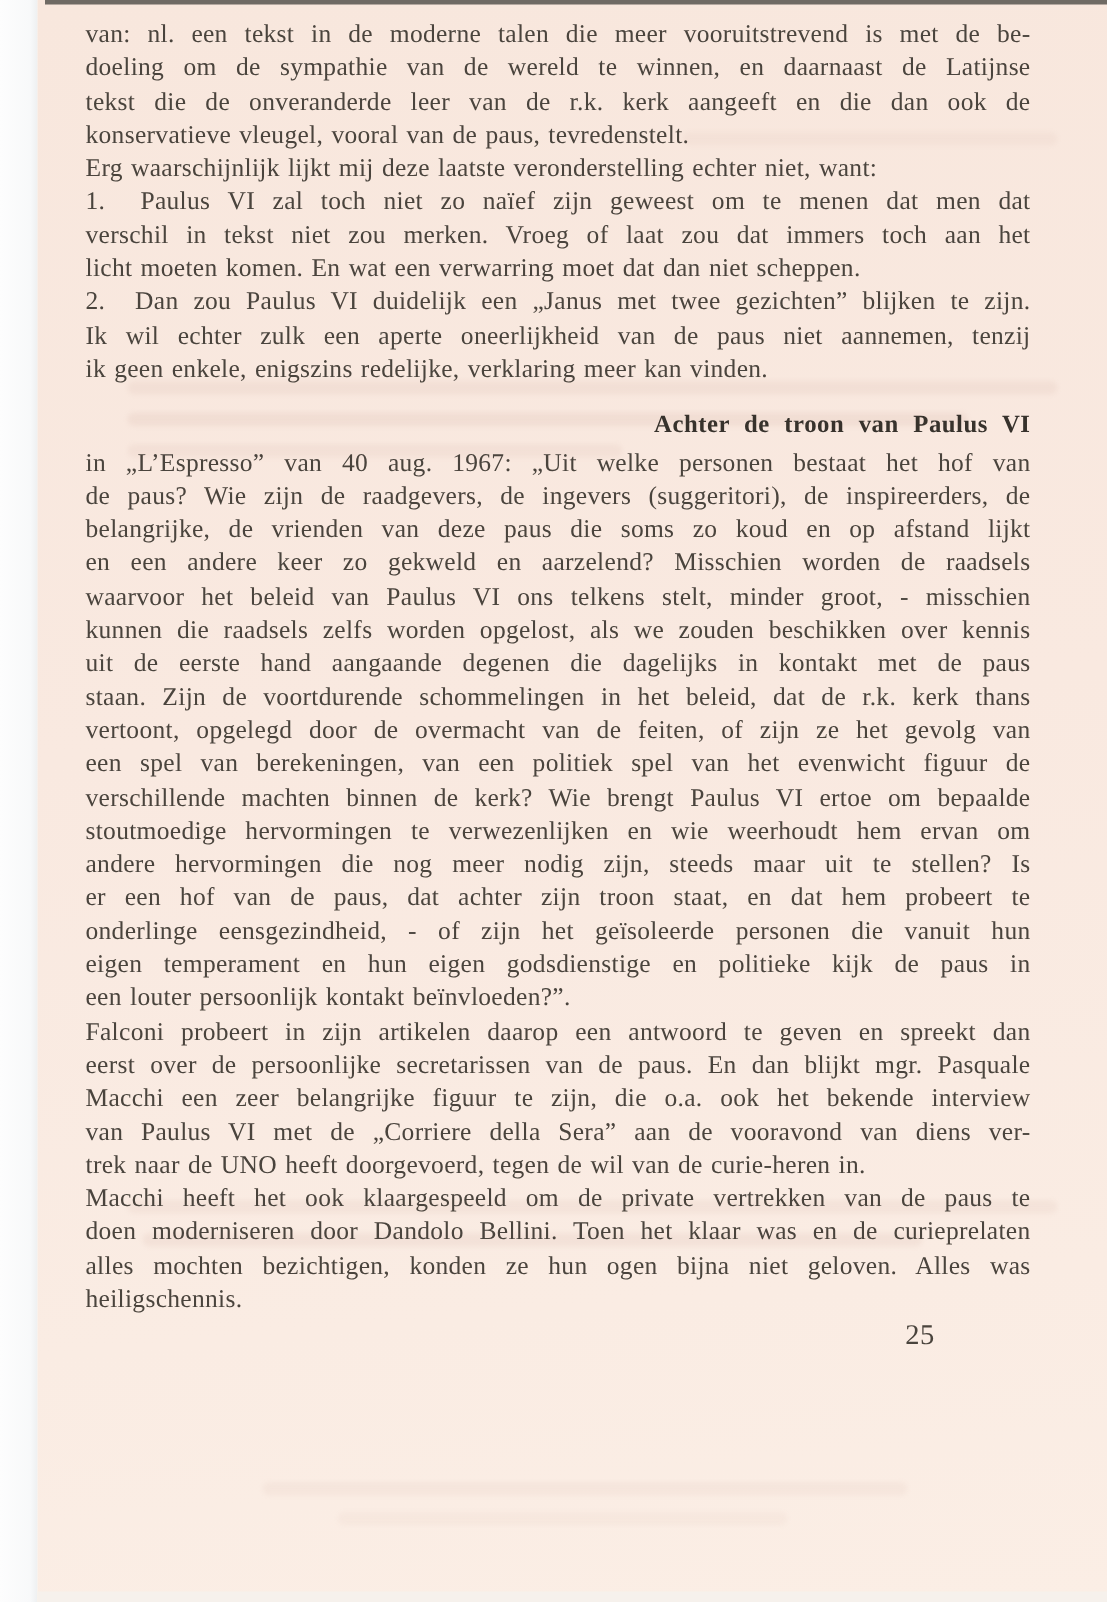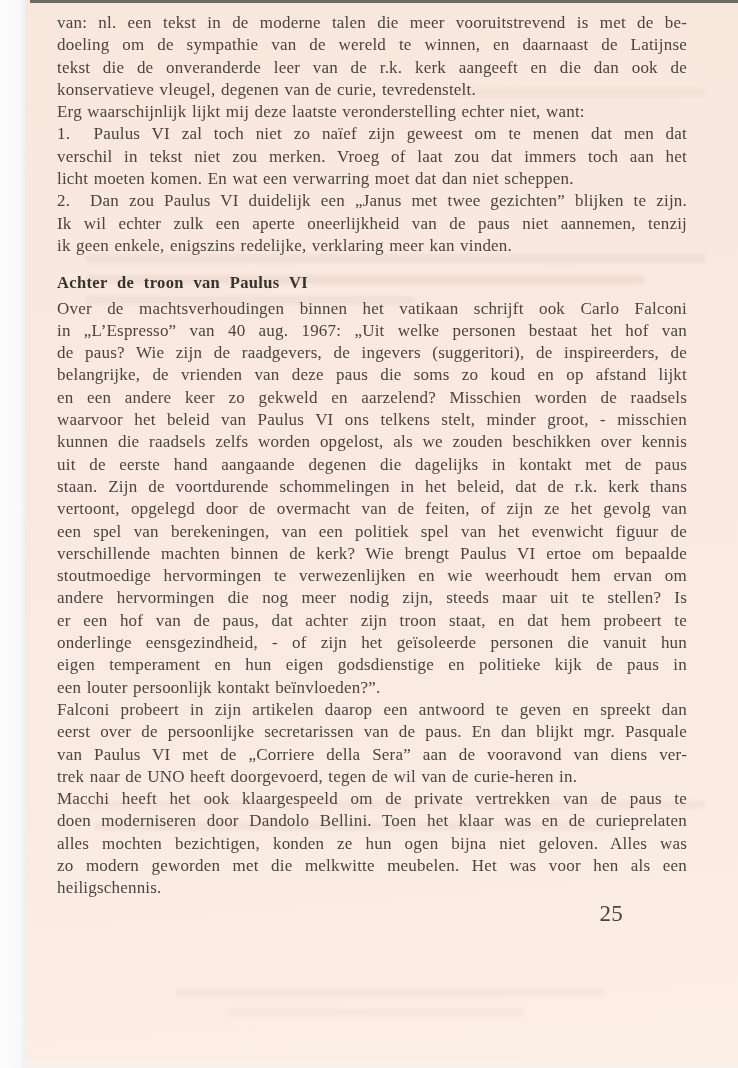"konservatieve vleugel, degenen van de" div.line { text: degenen van de curie -> vooral van de paus }
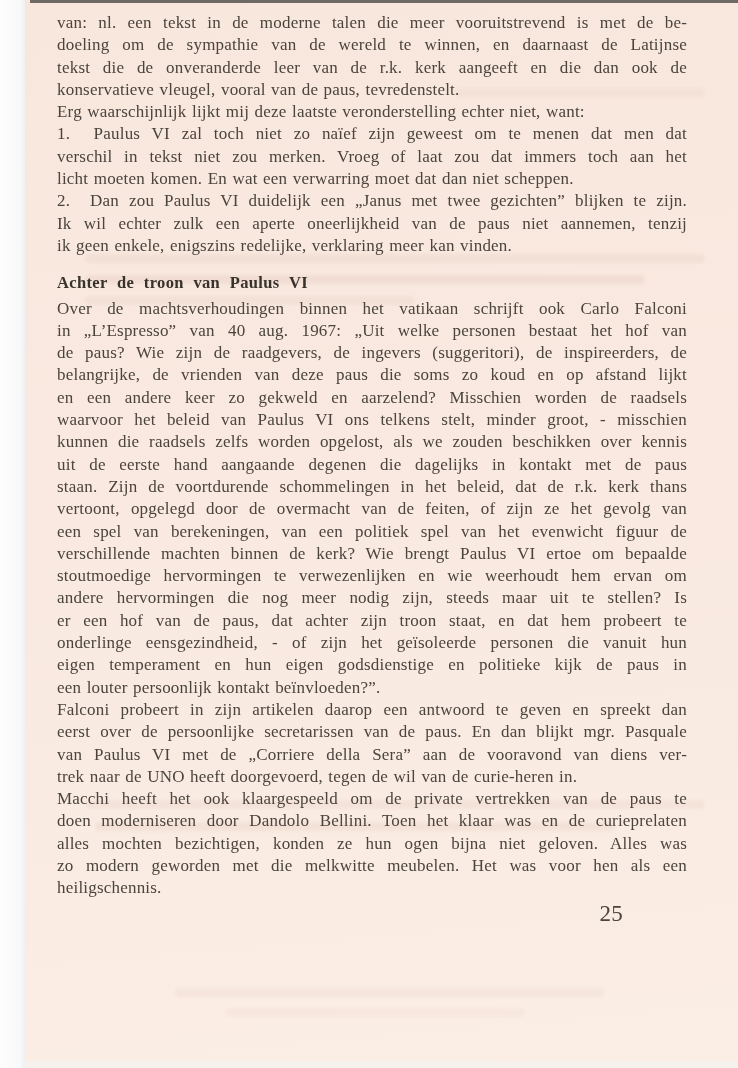"Achter de troon van Paulus" .heading { text-align: left -> right }
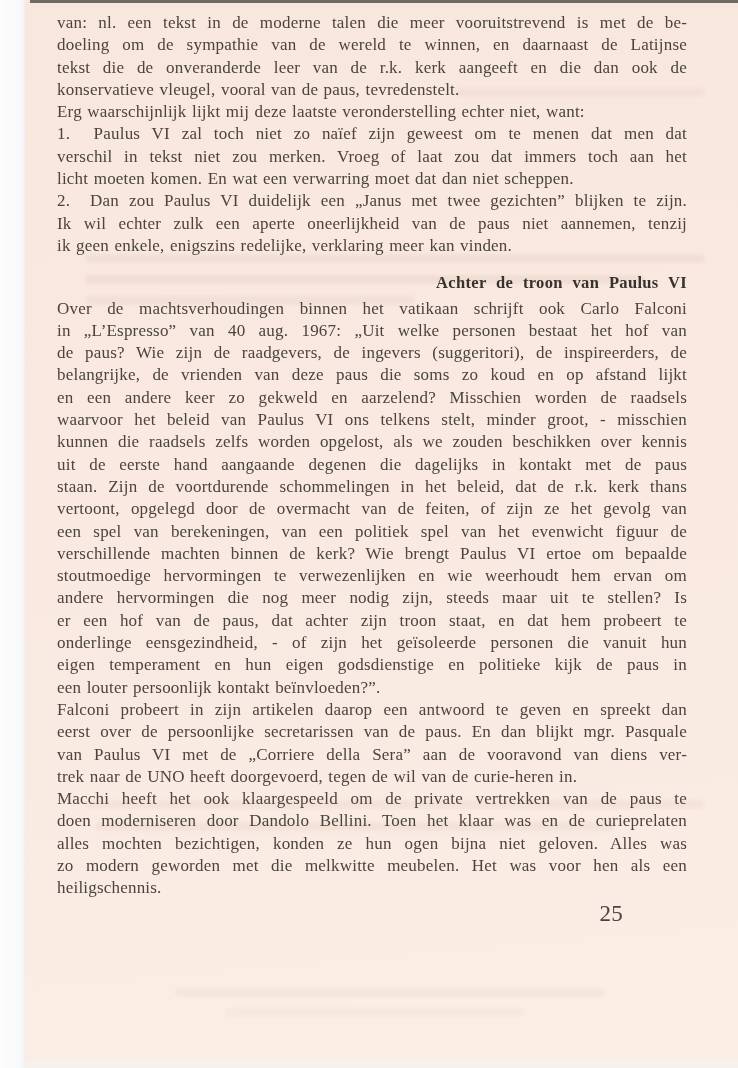"Over de machtsverhoudingen binnen het" div.line { html: <div>Over de machtsverhoudingen binnen het vatikaan schrijft ook Carlo Falconi</div> -> none }
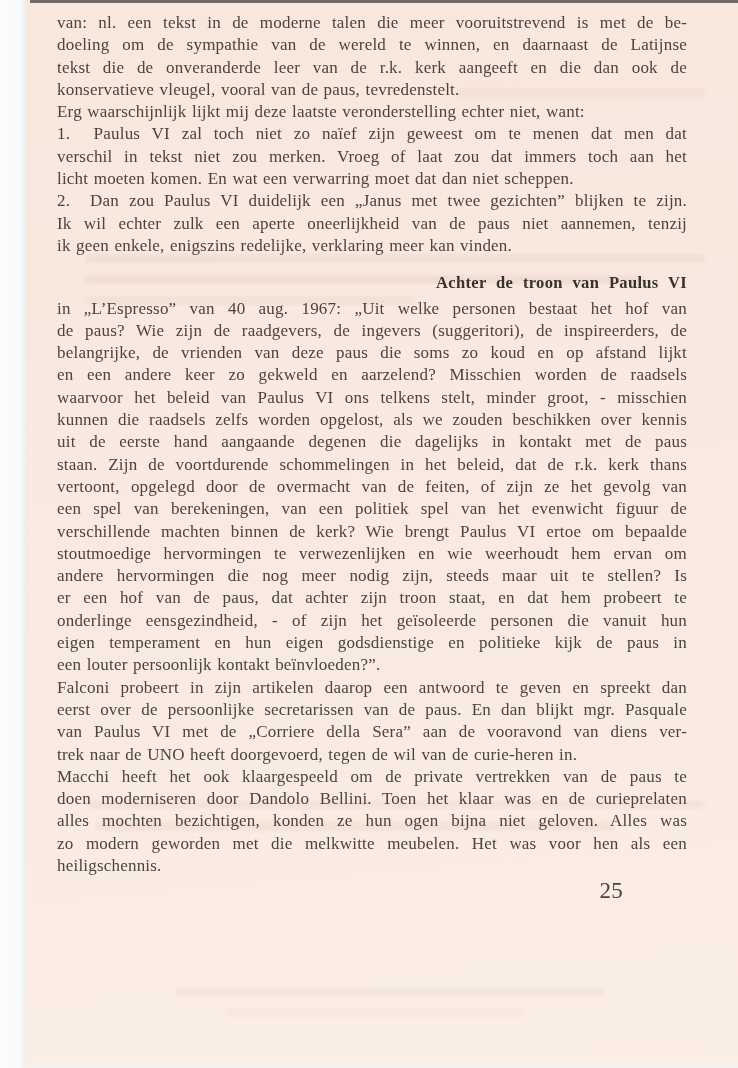"Macchi een zeer belangrijke figuur" div.line { html: none -> <div>Macchi een zeer belangrijke figuur te zijn, die o.a. ook het bekende interview</div> }
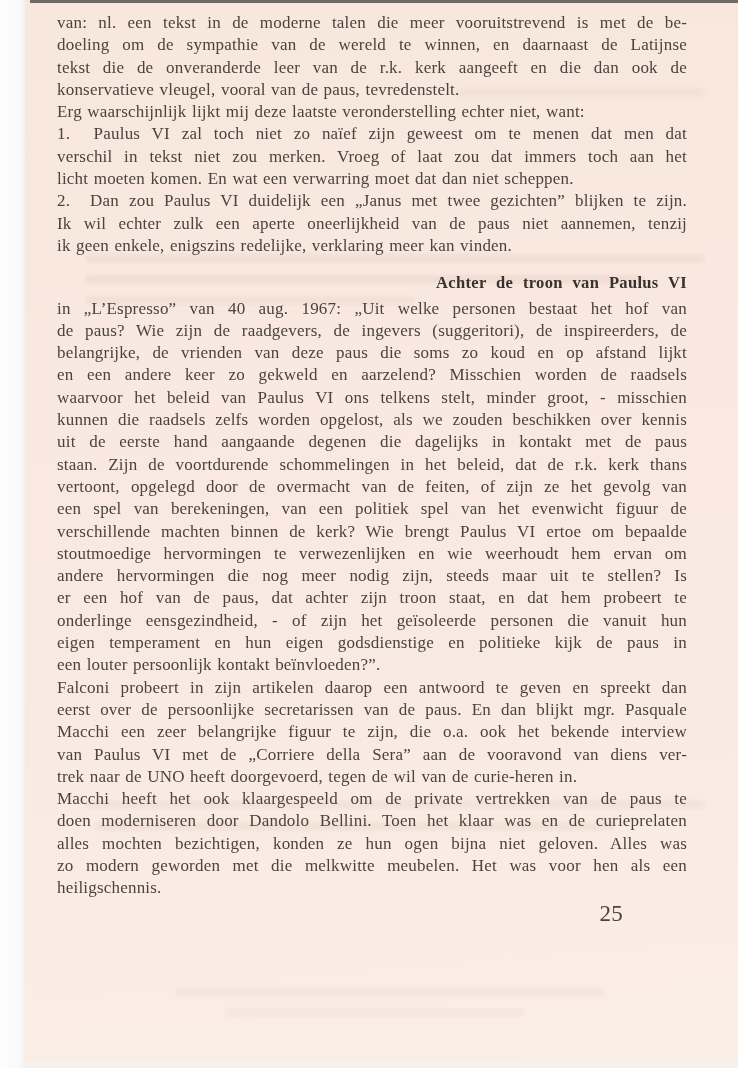"zo modern geworden met die" div.line { html: <div>zo modern geworden met die melkwitte meubelen. Het was voor hen als een</div> -> none }
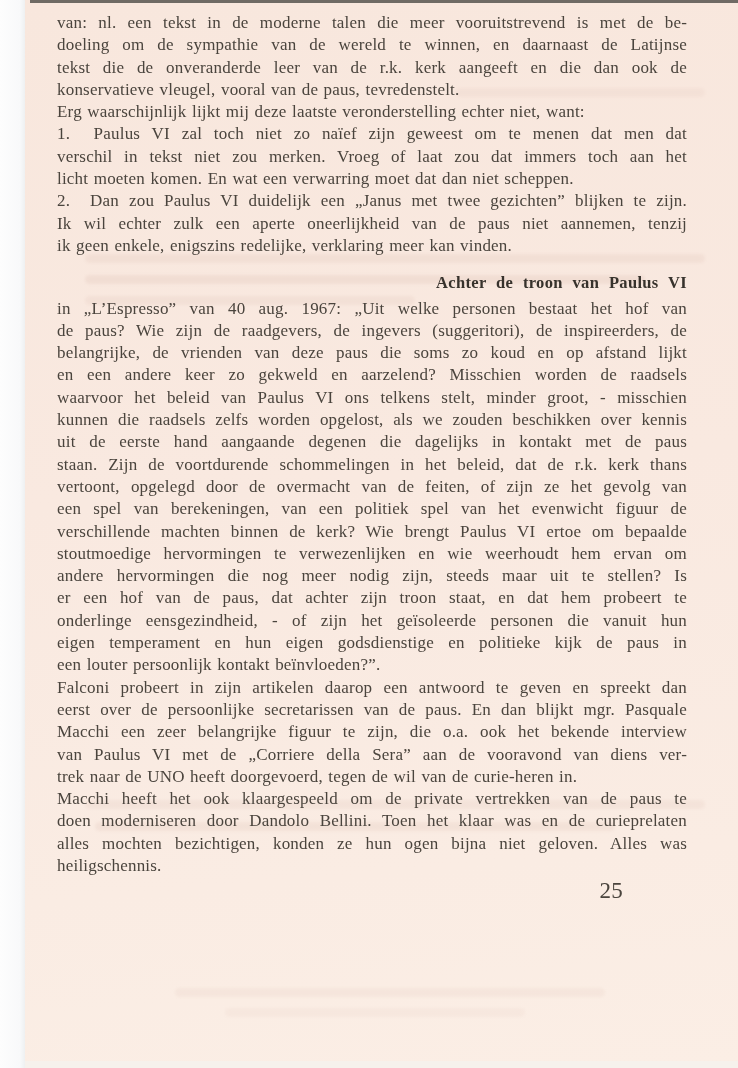"25" .pageno { font-size: 23px -> 19px }
